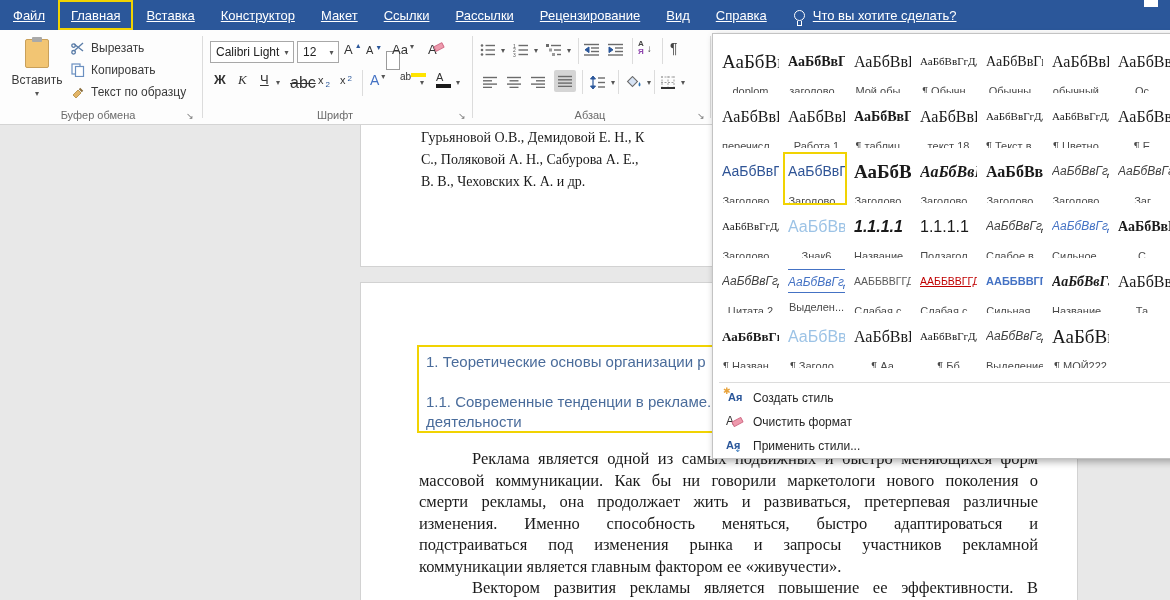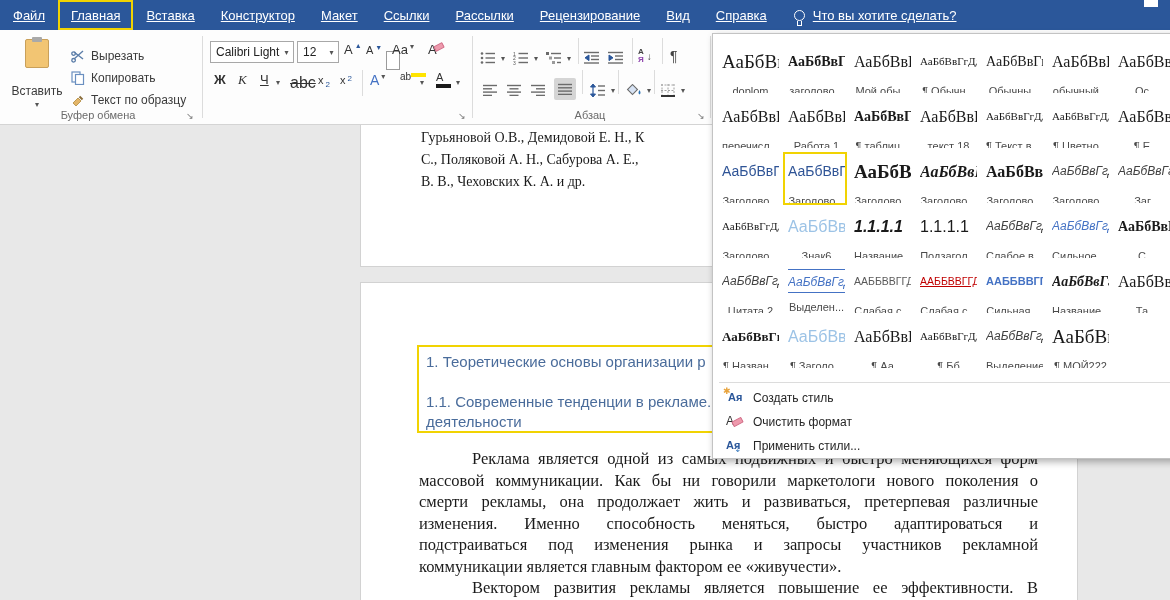"Вырезать" .rbtn { margin-top: 8px -> none }
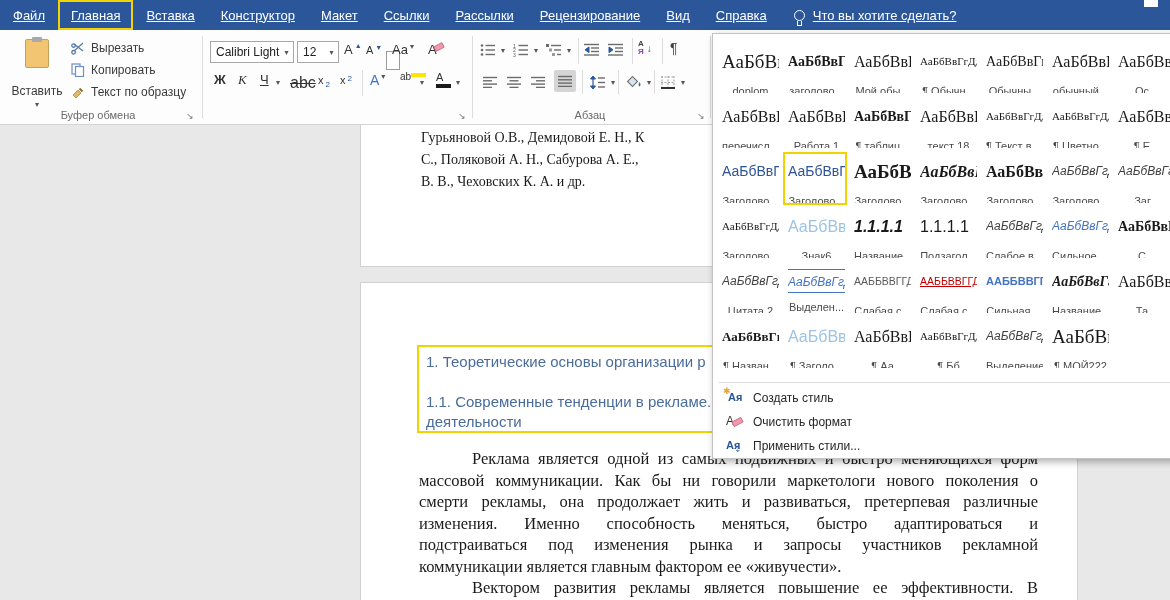"Вставить" .paste .plabel { margin-top: 16px -> 5px }
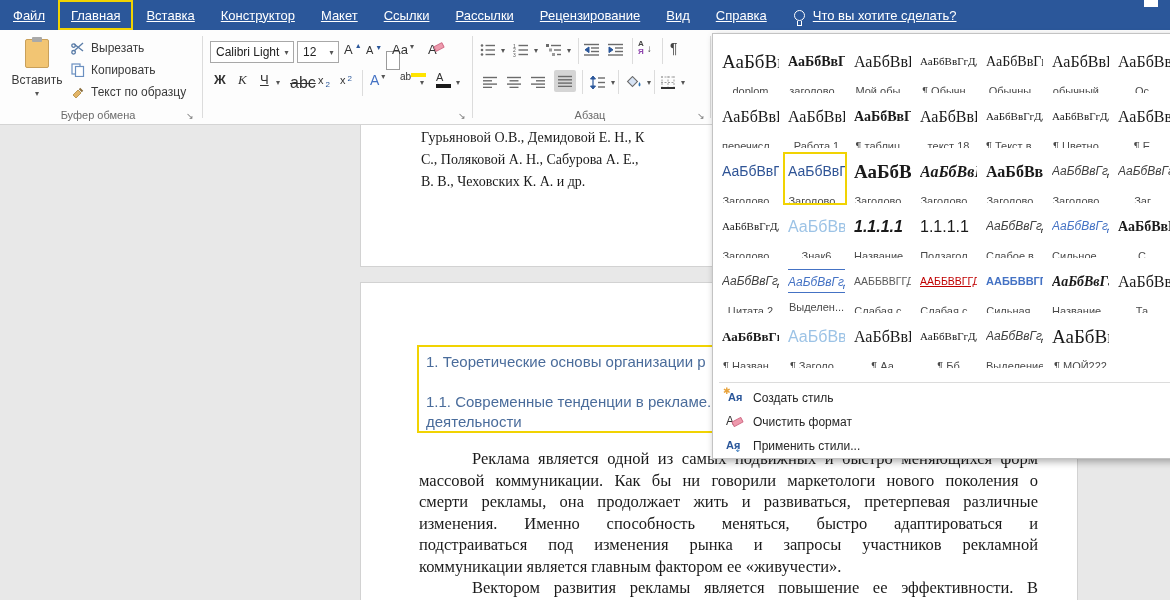"Шрифт" div.grouplabel { html: none -> <div>Шрифт</div> }
